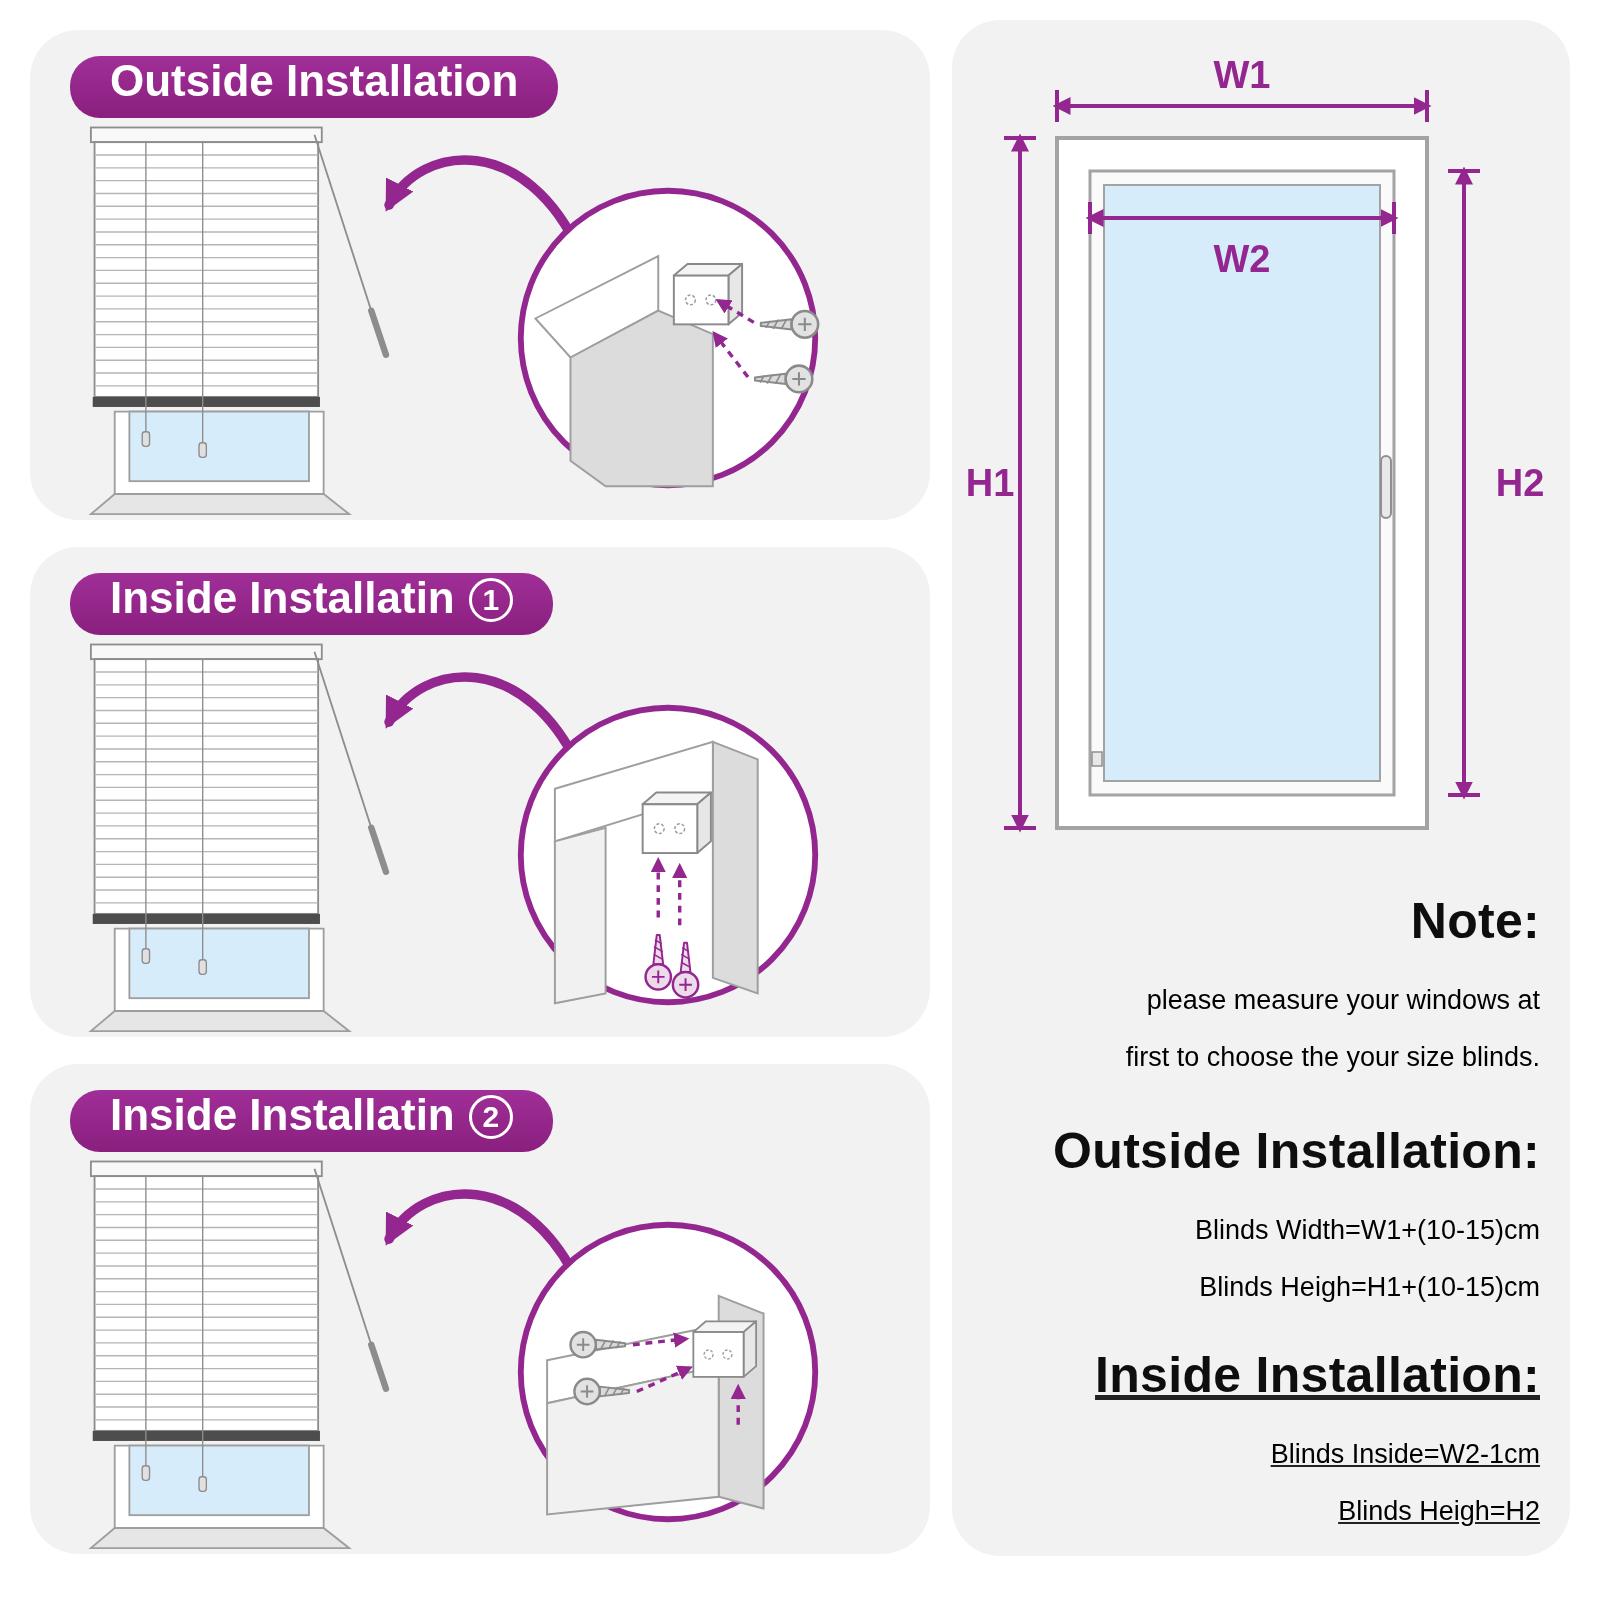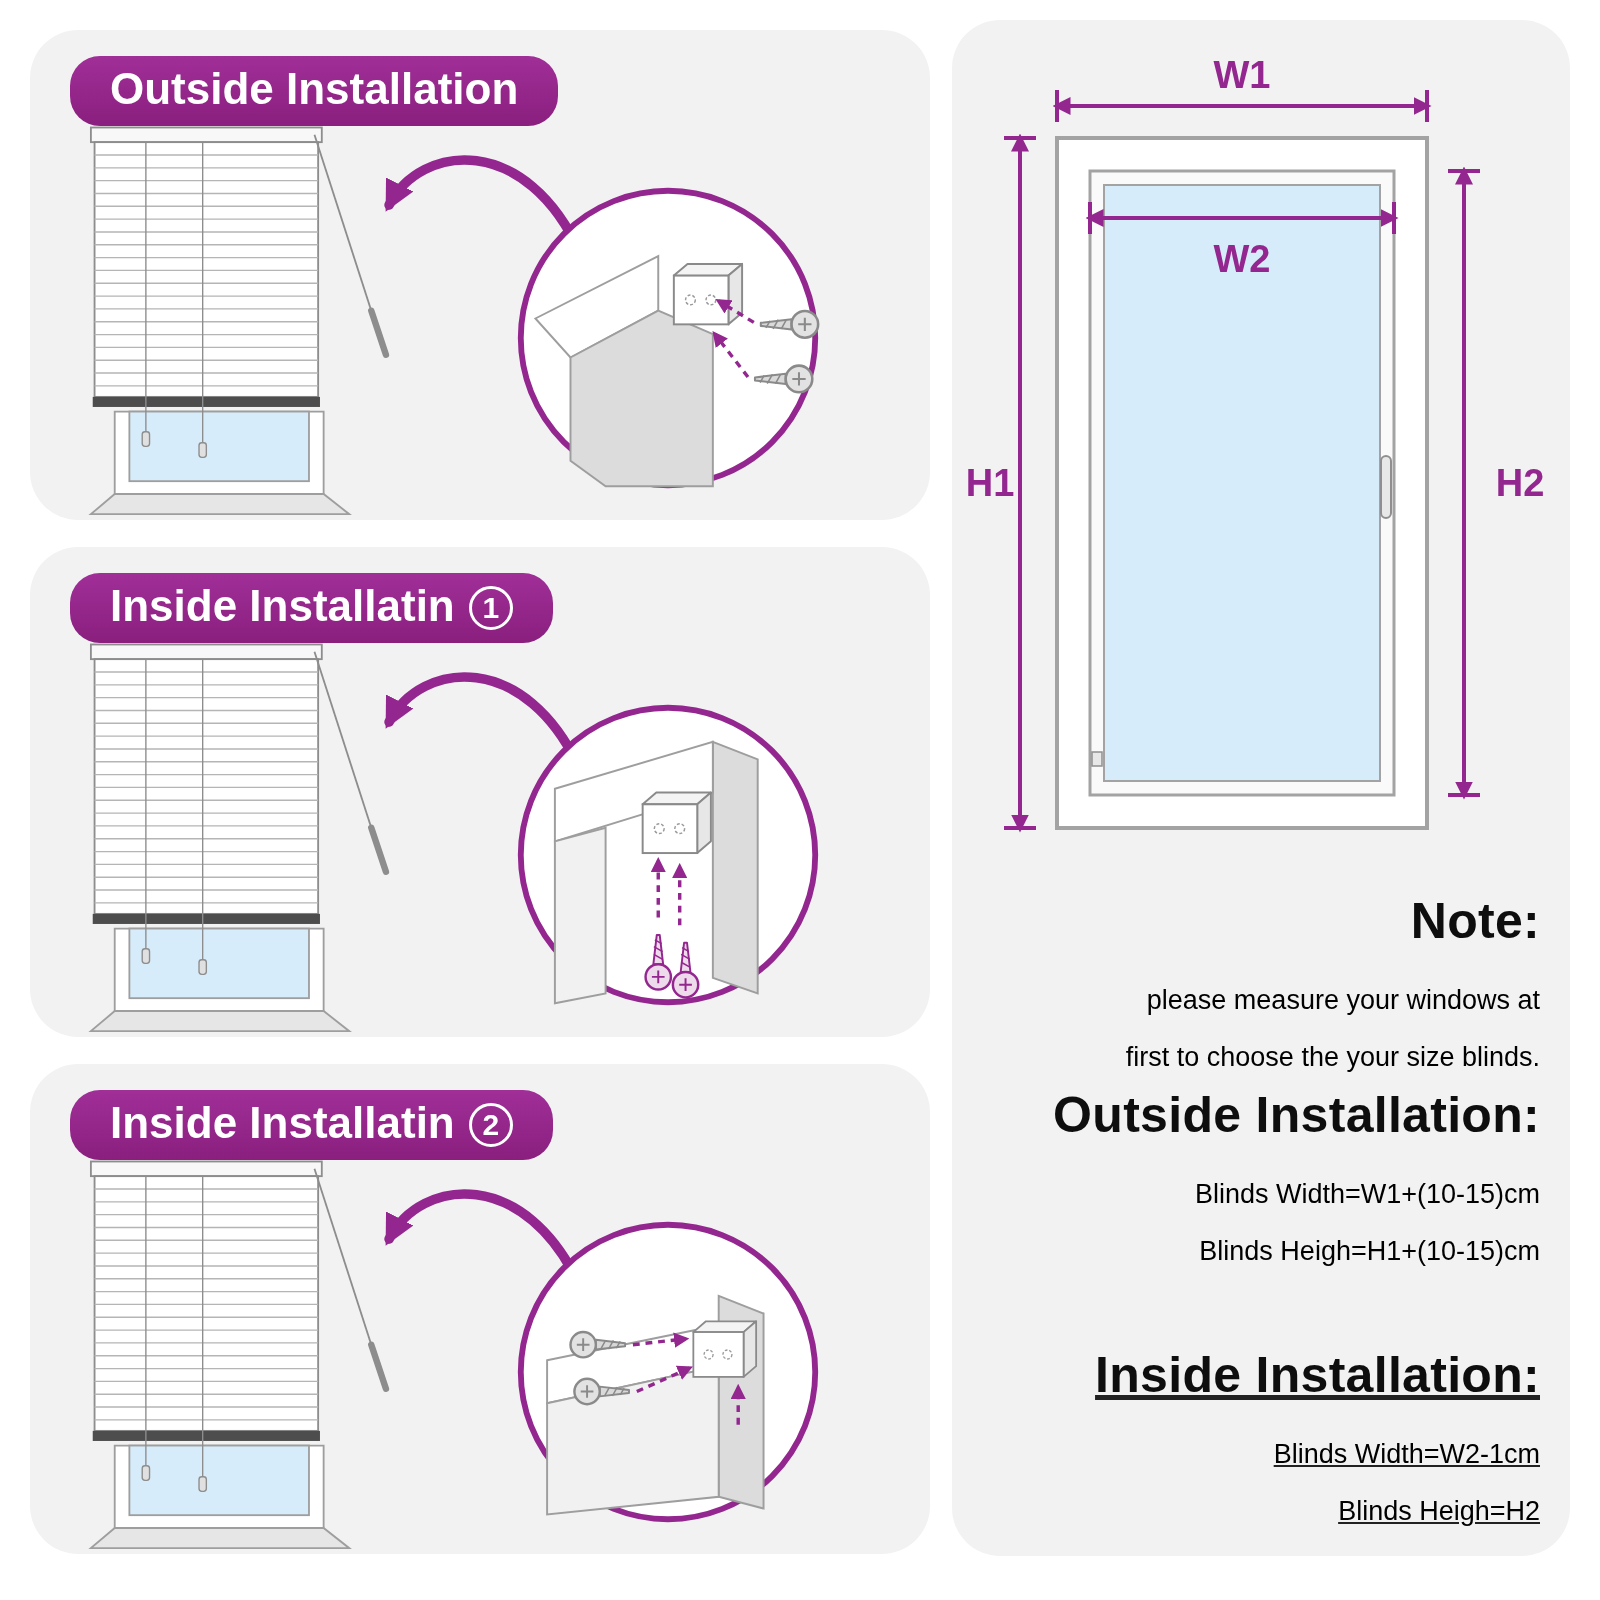"Outside Installation" .banner { padding: 8px 40px 12px -> 0 40px 12px }
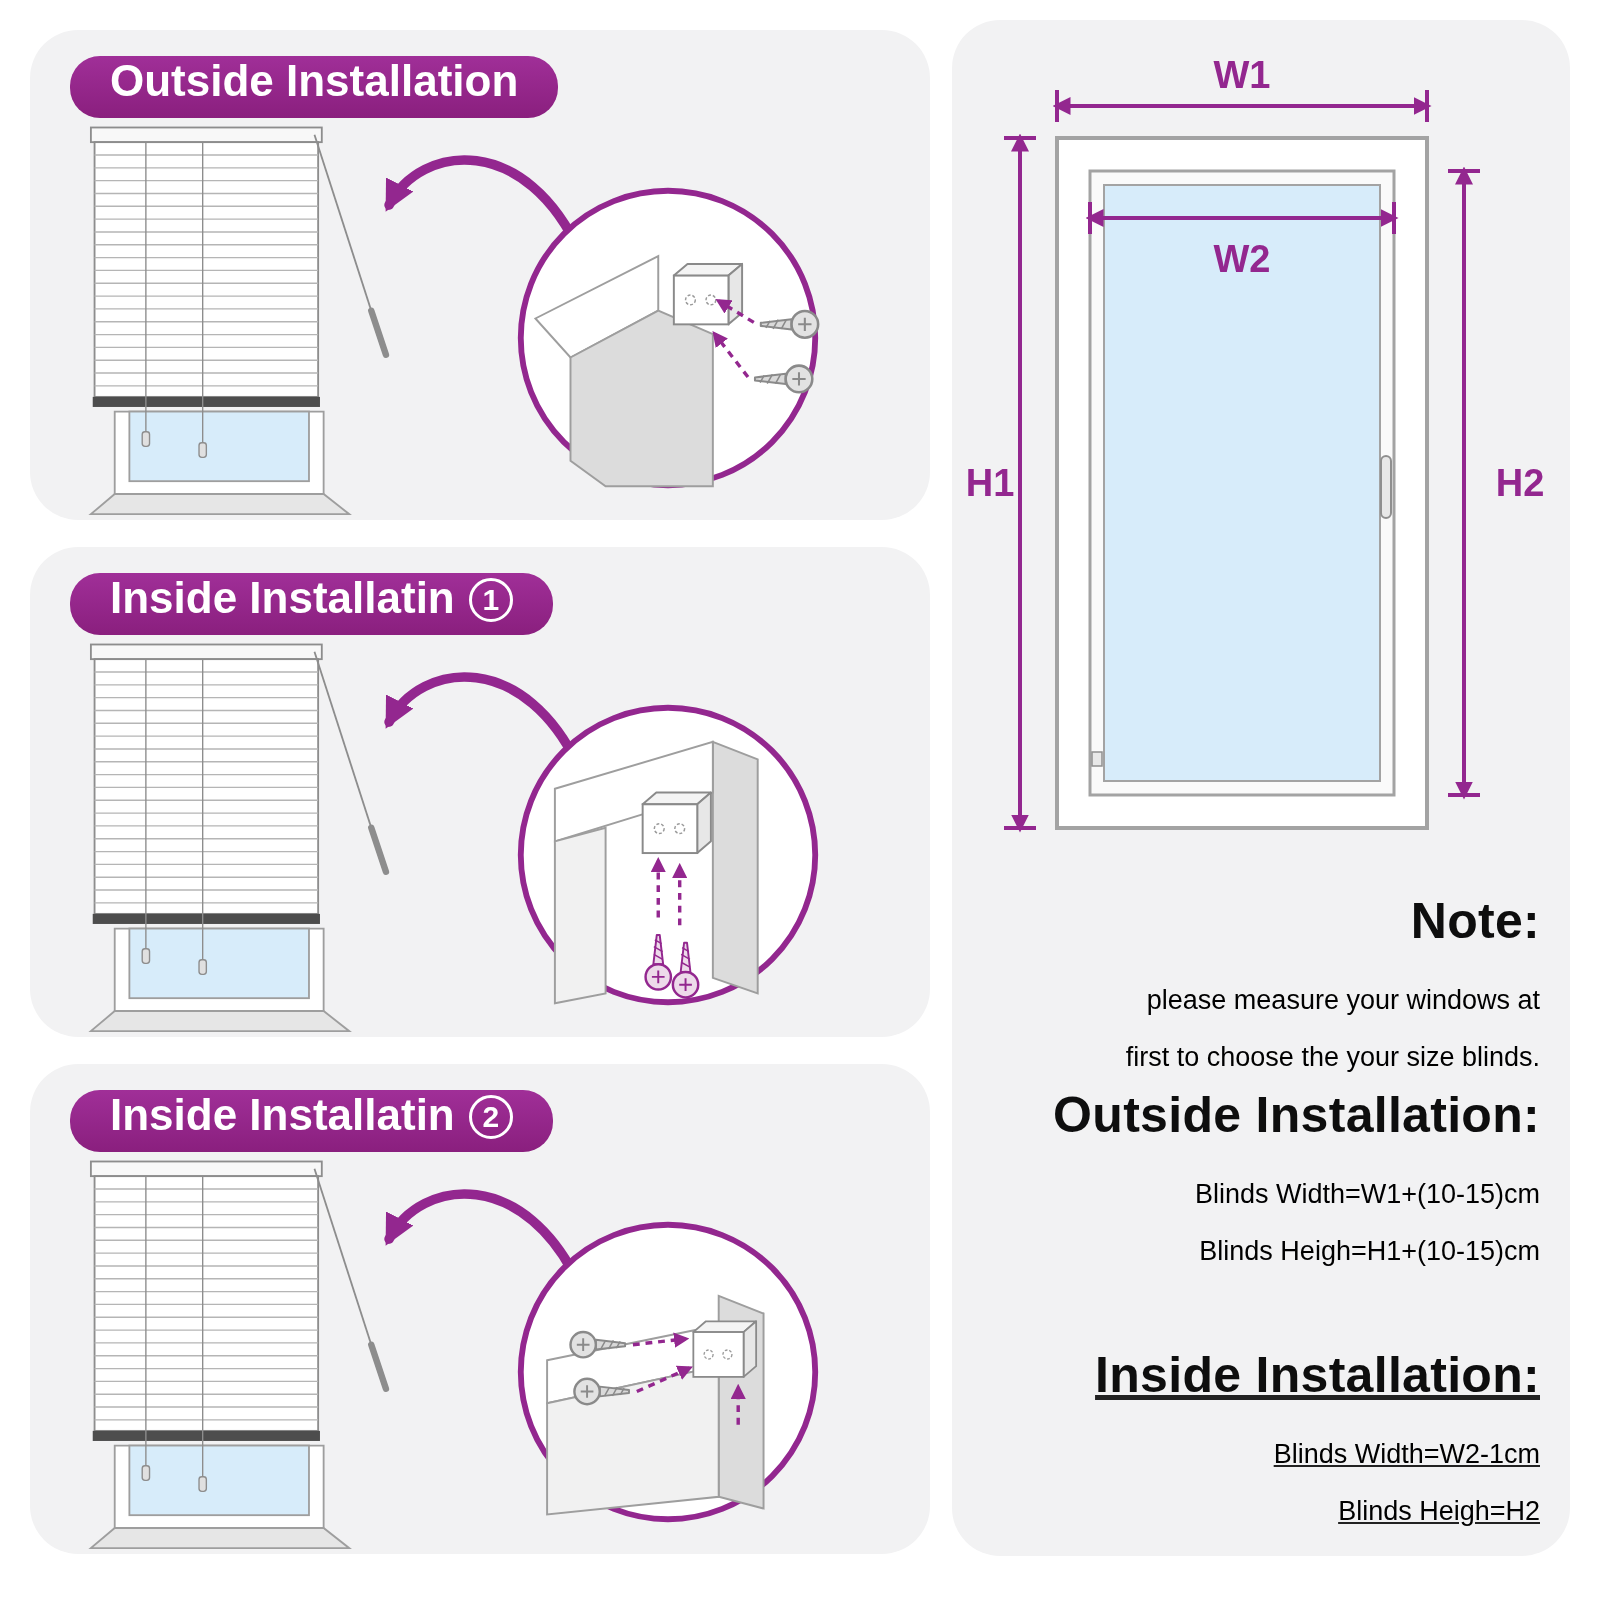"Outside Installation:" #outside-block { top: 1066px -> 1102px }
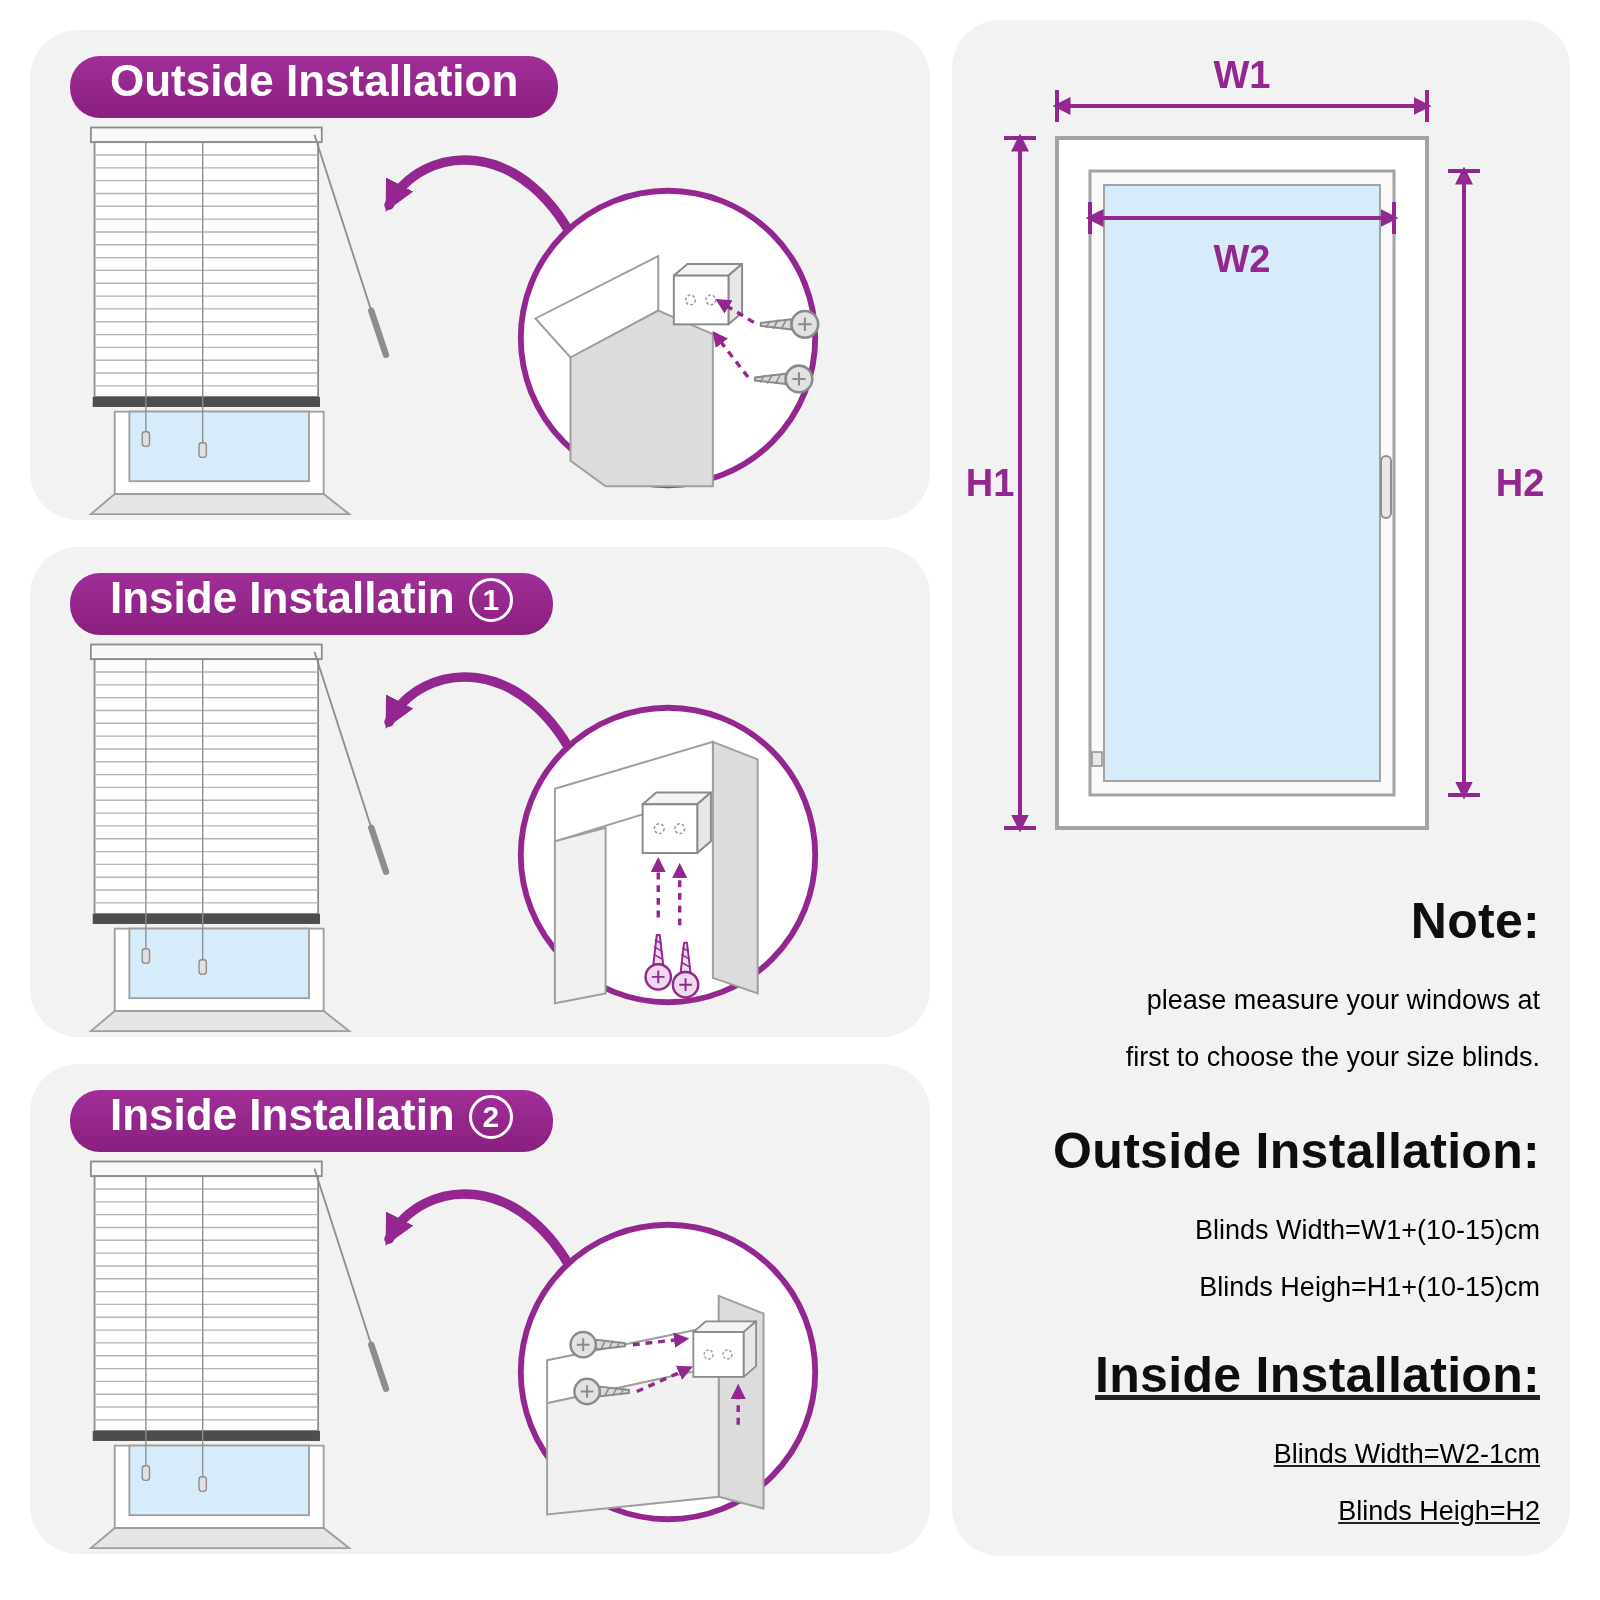"Blinds Width=W2-1cm" p { text: Width -> Inside }
